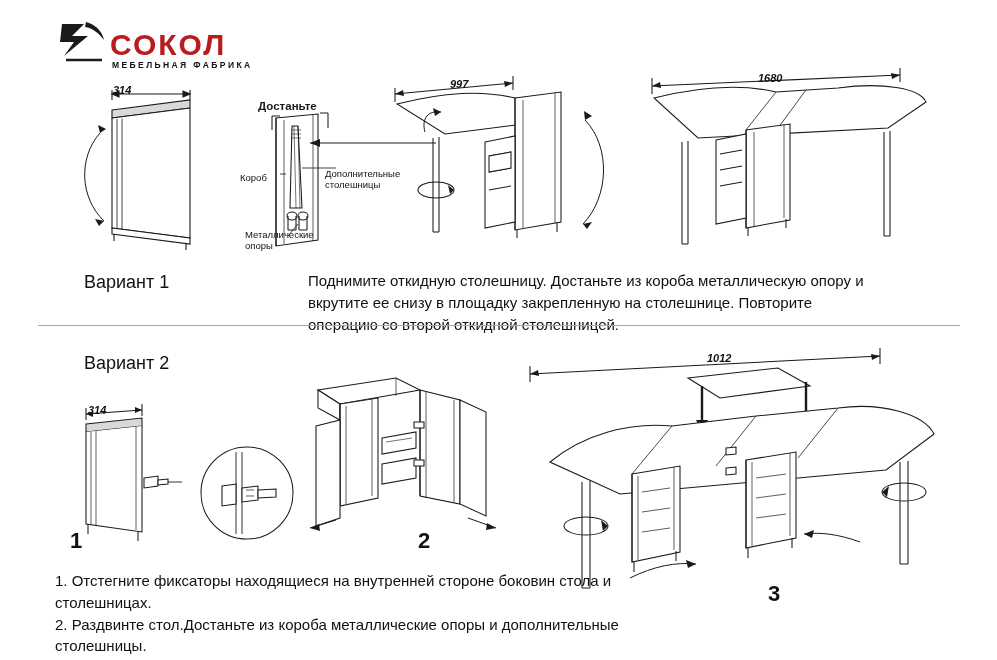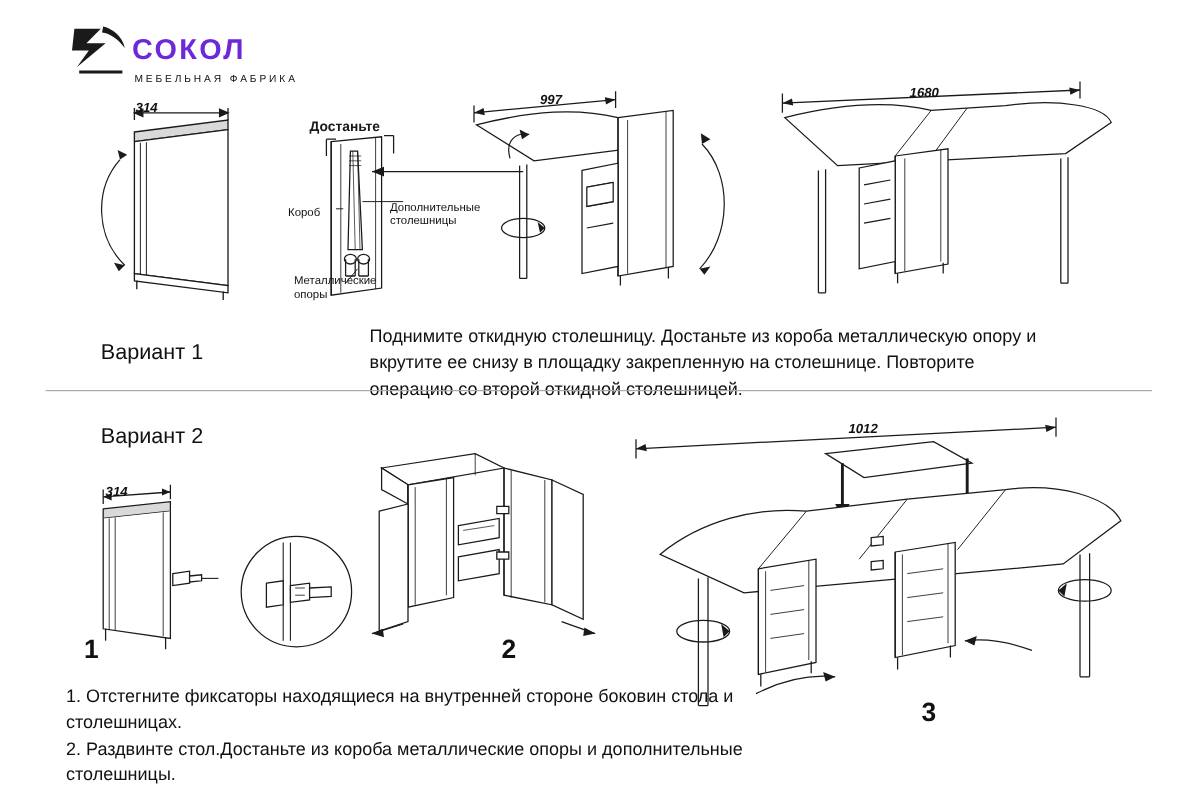"СОКОЛ" #logo-word { color: #6d28d9 -> #b91c1c; font-size: 24px -> 30px }
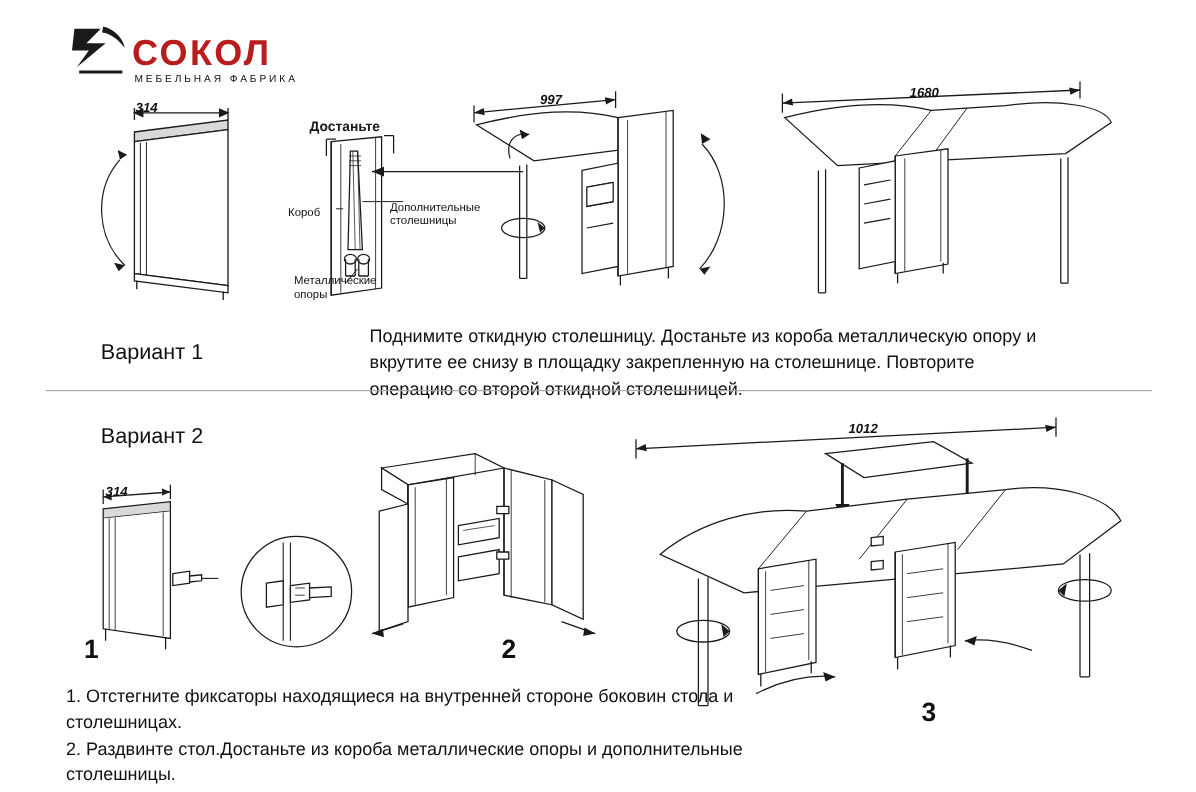"МЕБЕЛЬНАЯ ФАБРИКА" #logo-sub { font-weight: normal -> bold }
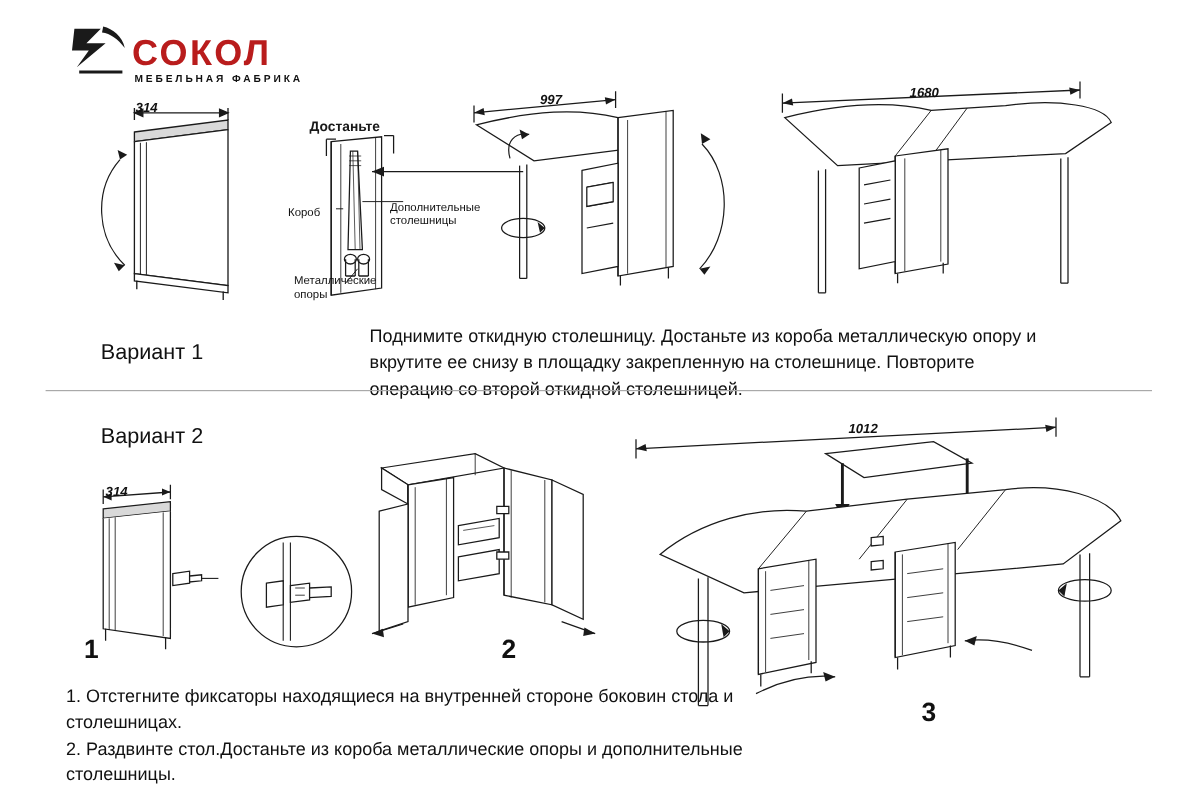"Вариант 1" #variant1-title { top: 283px -> 272px }
